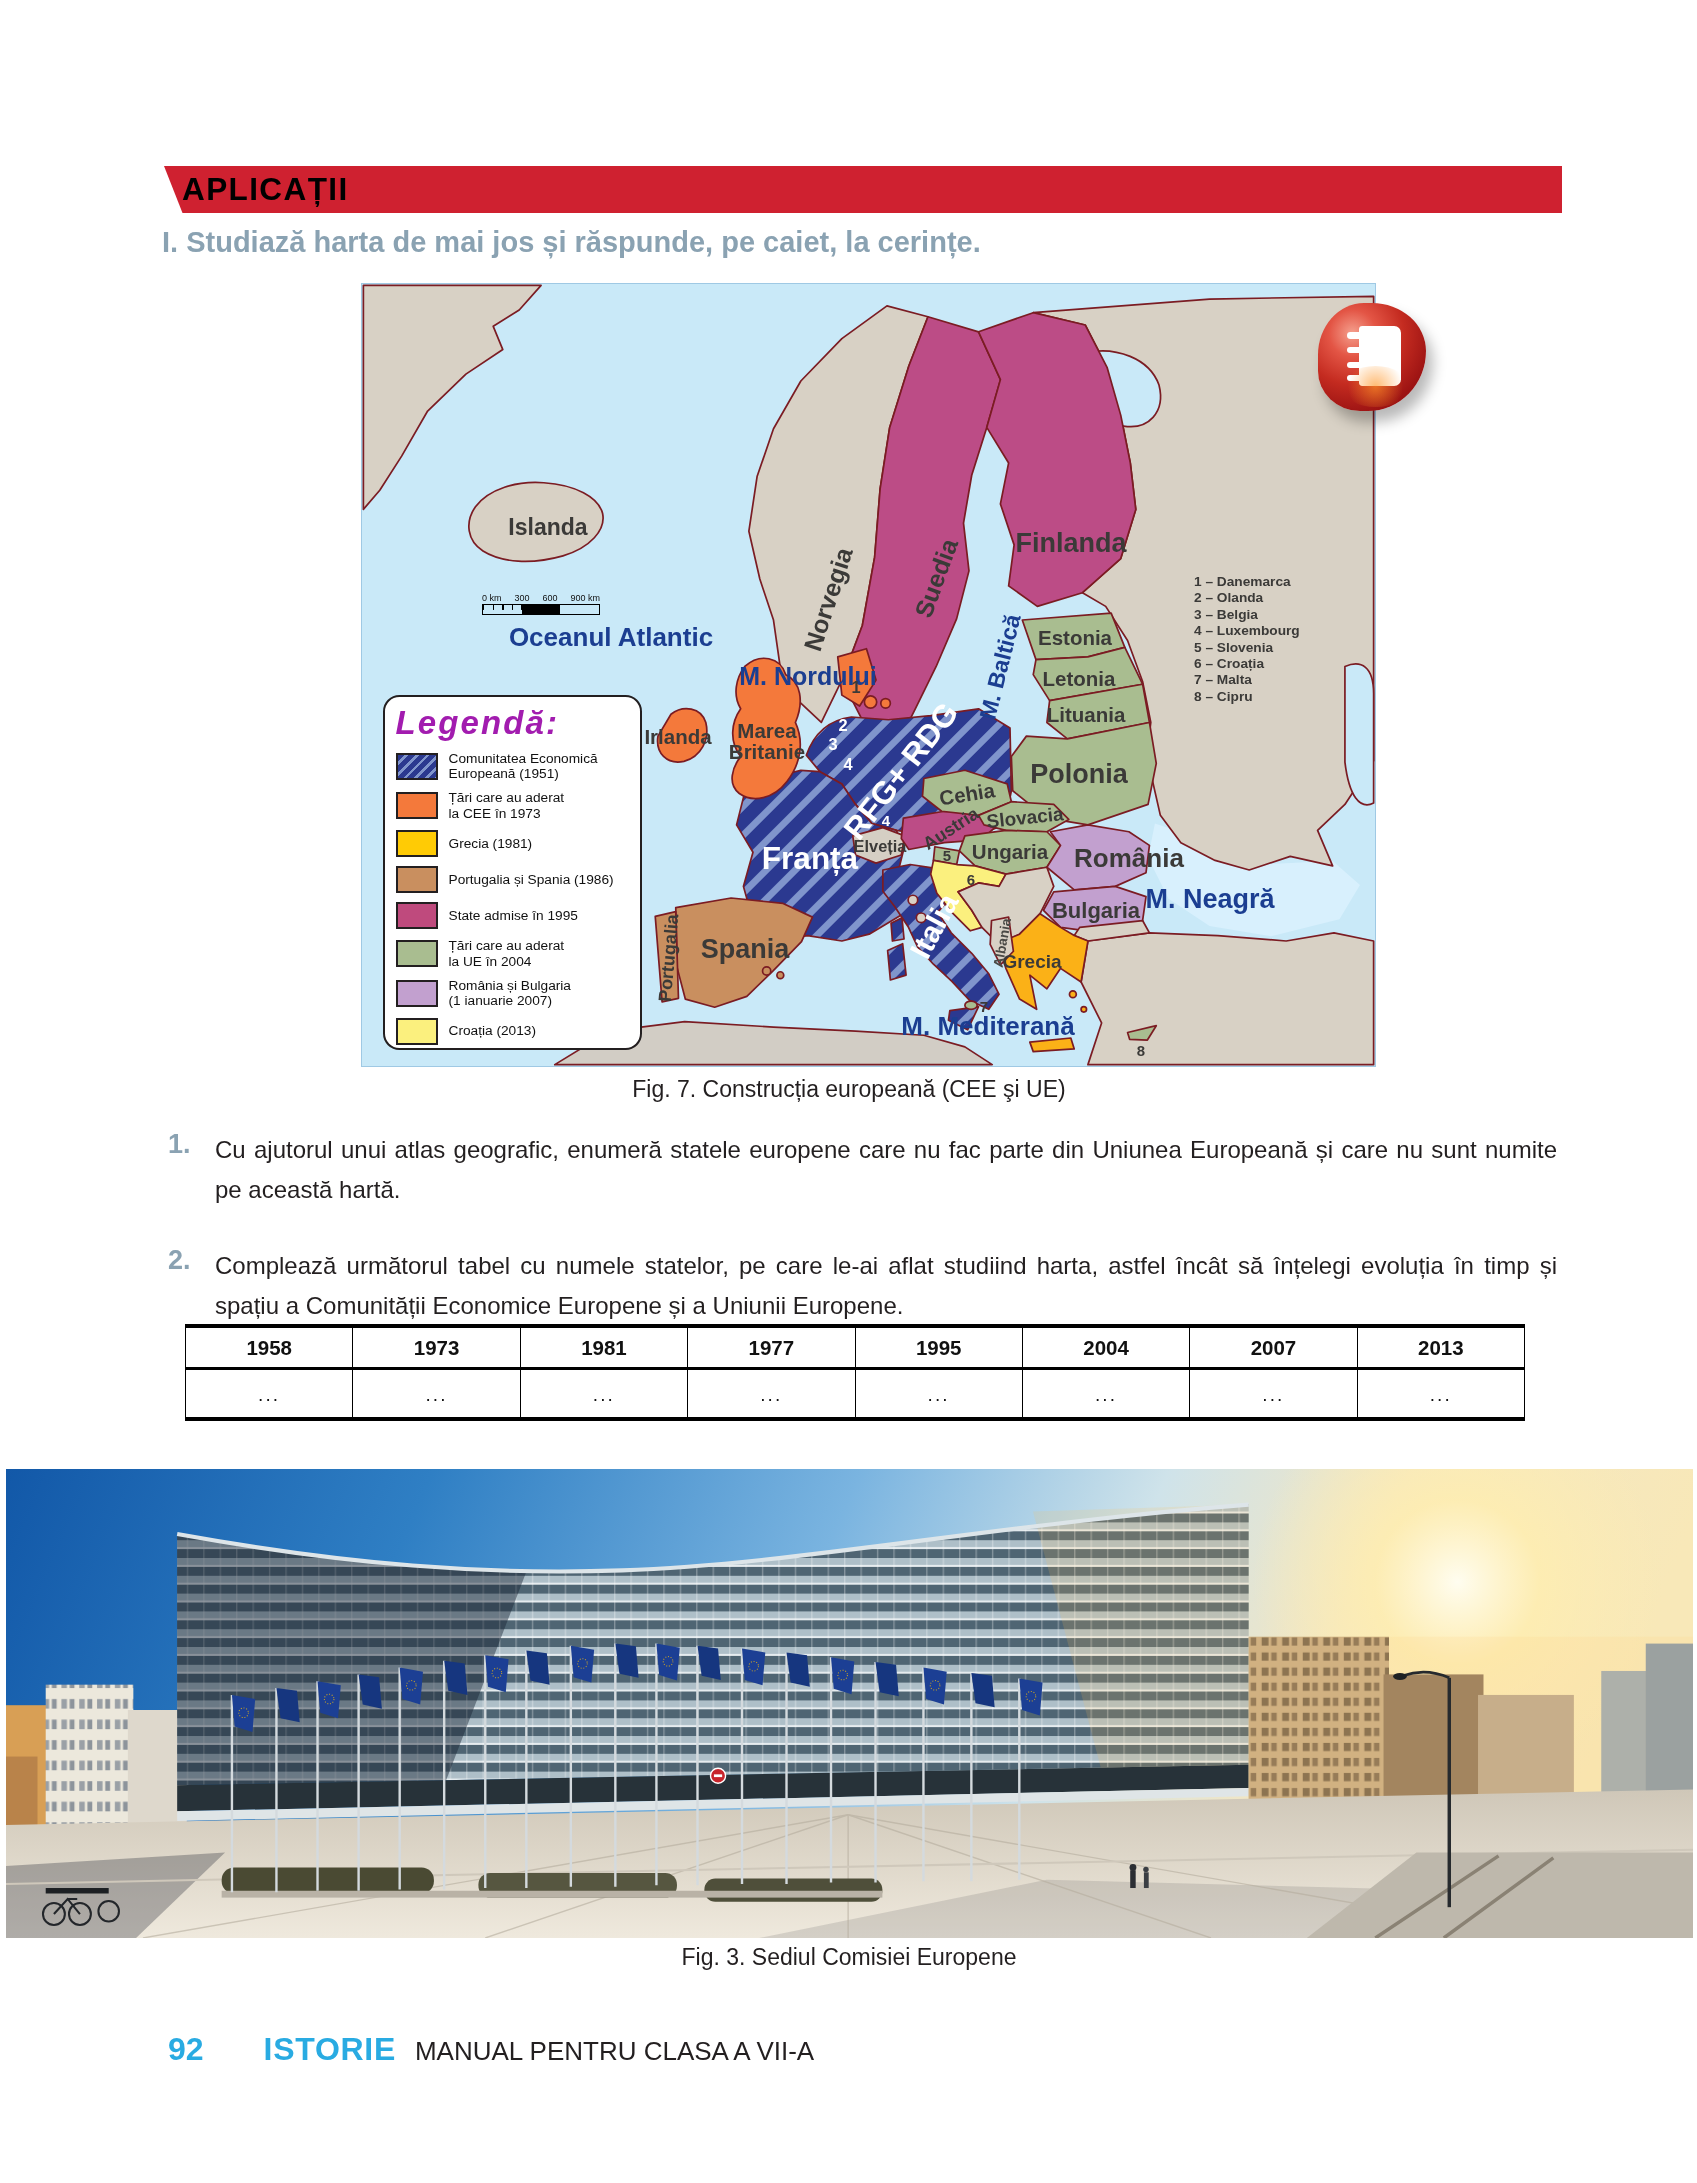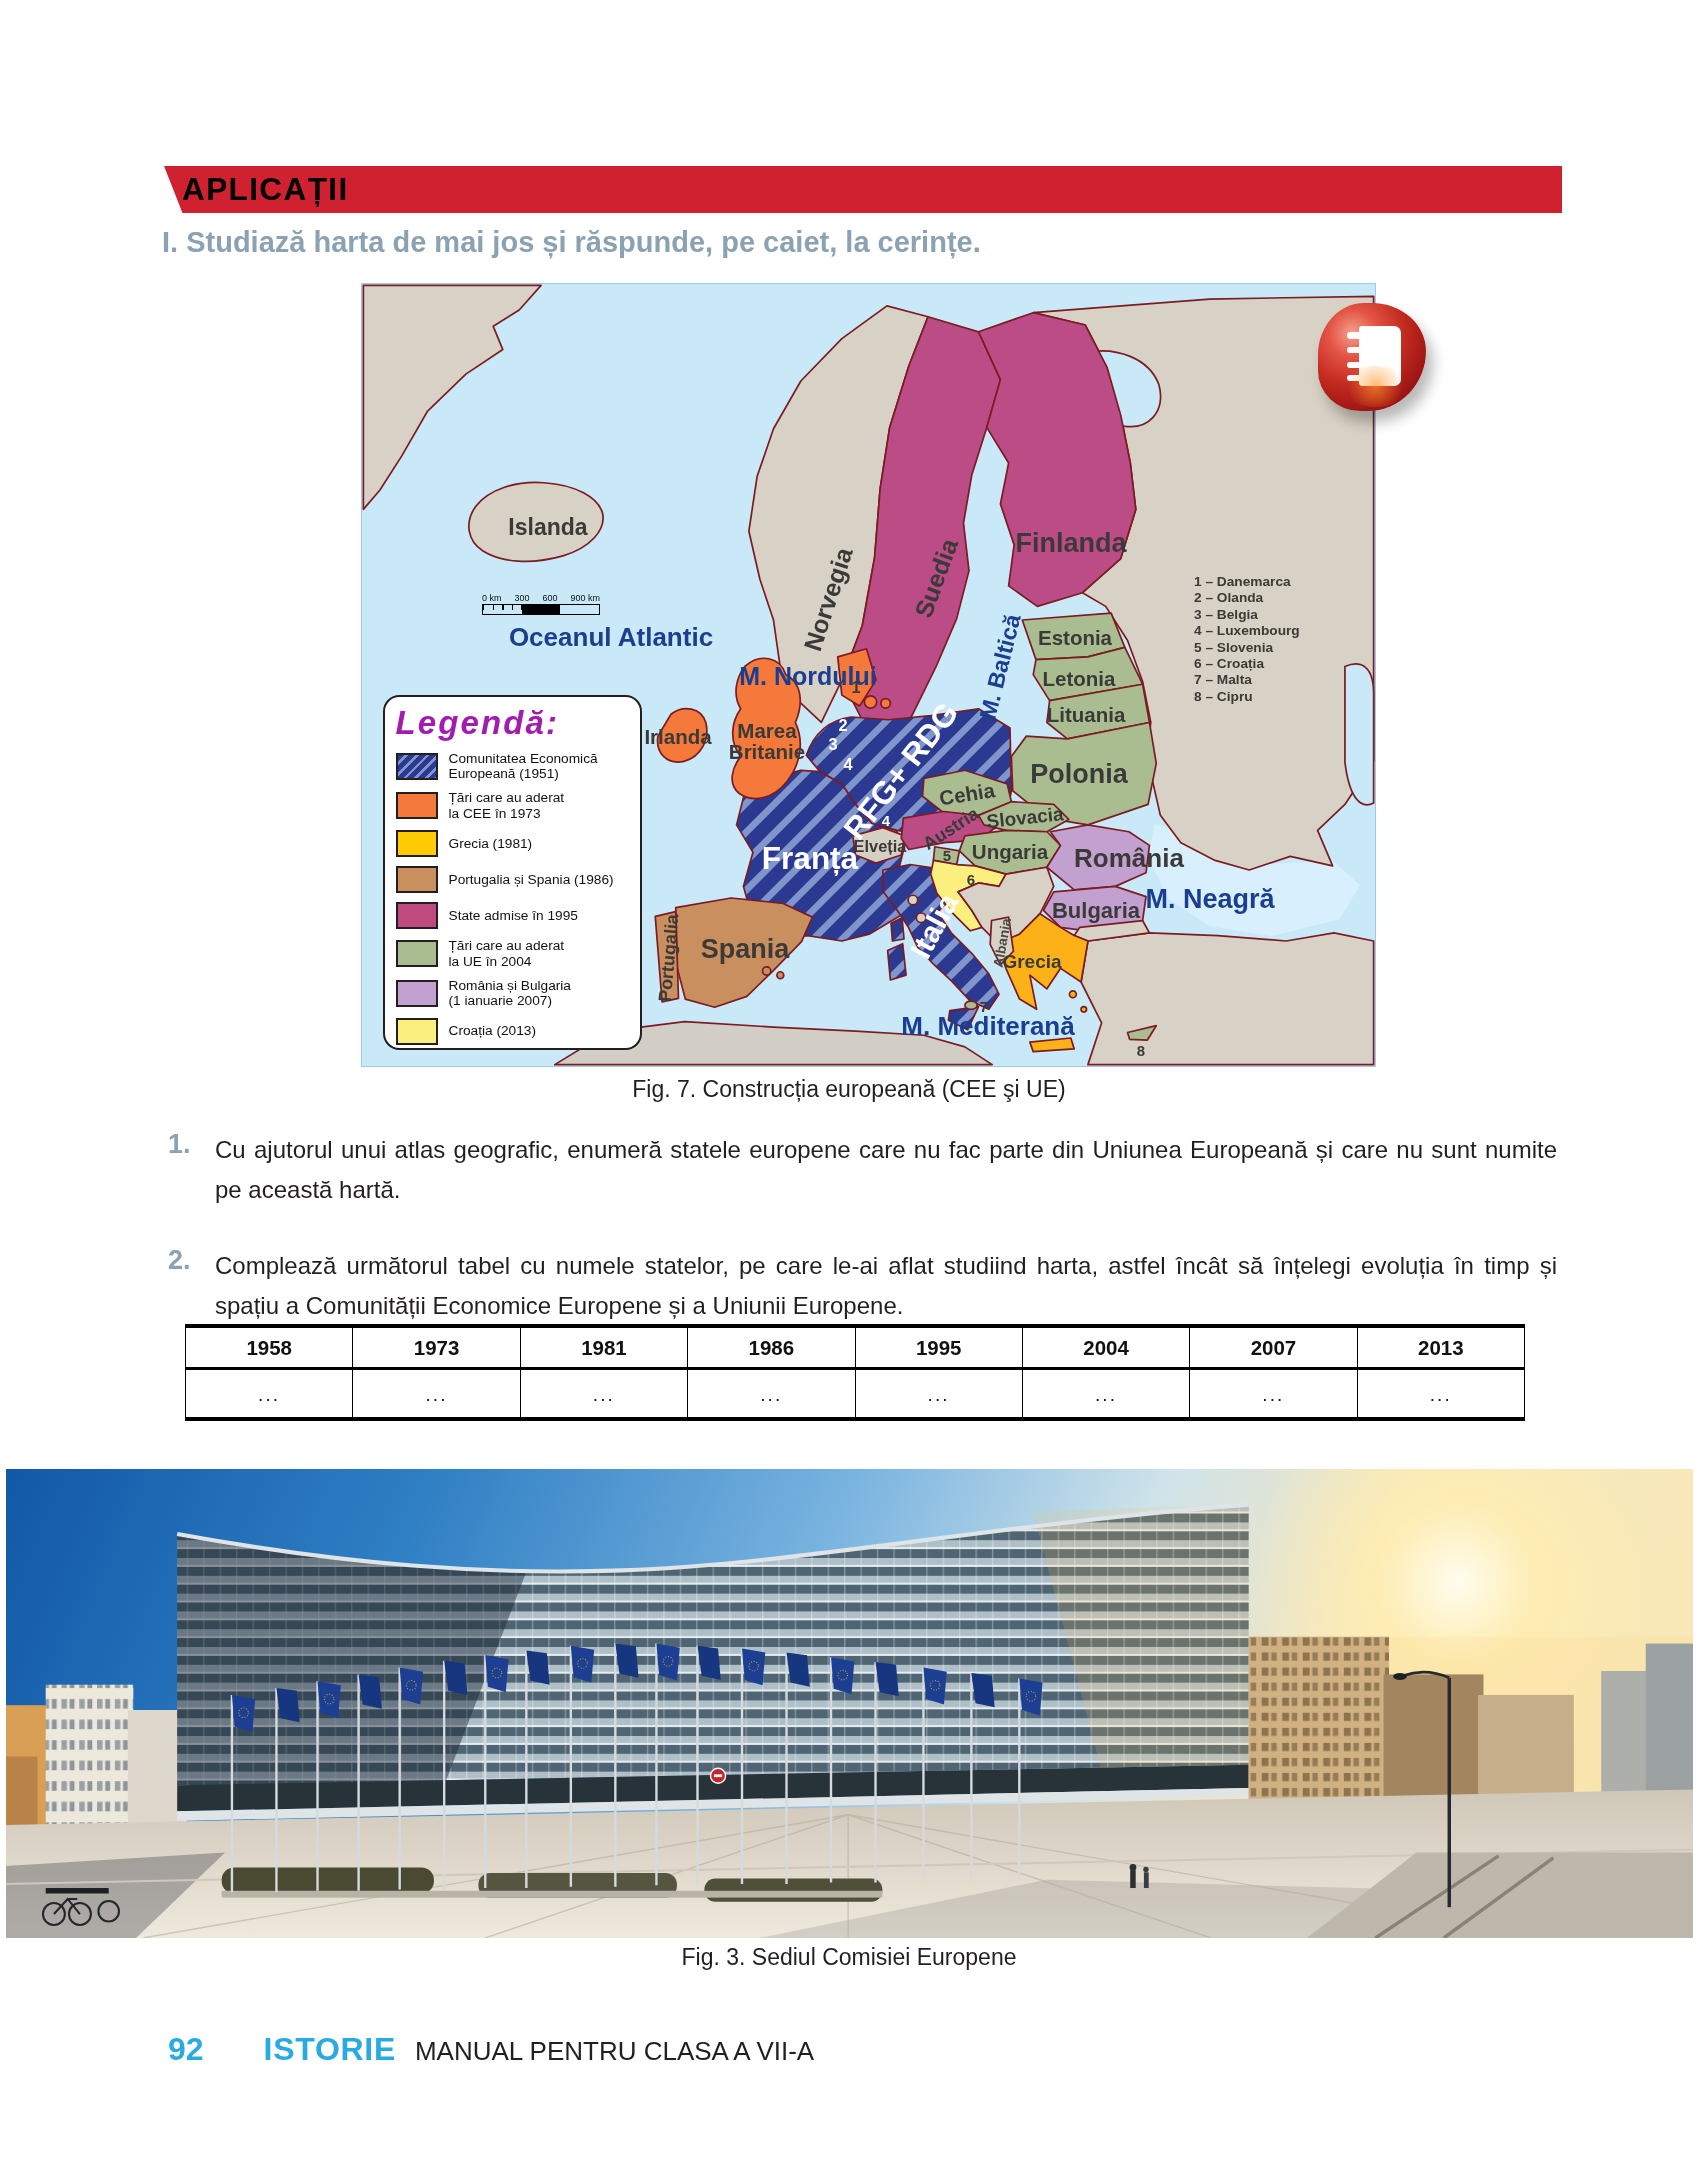"1986" th { text: 1986 -> 1977 }
